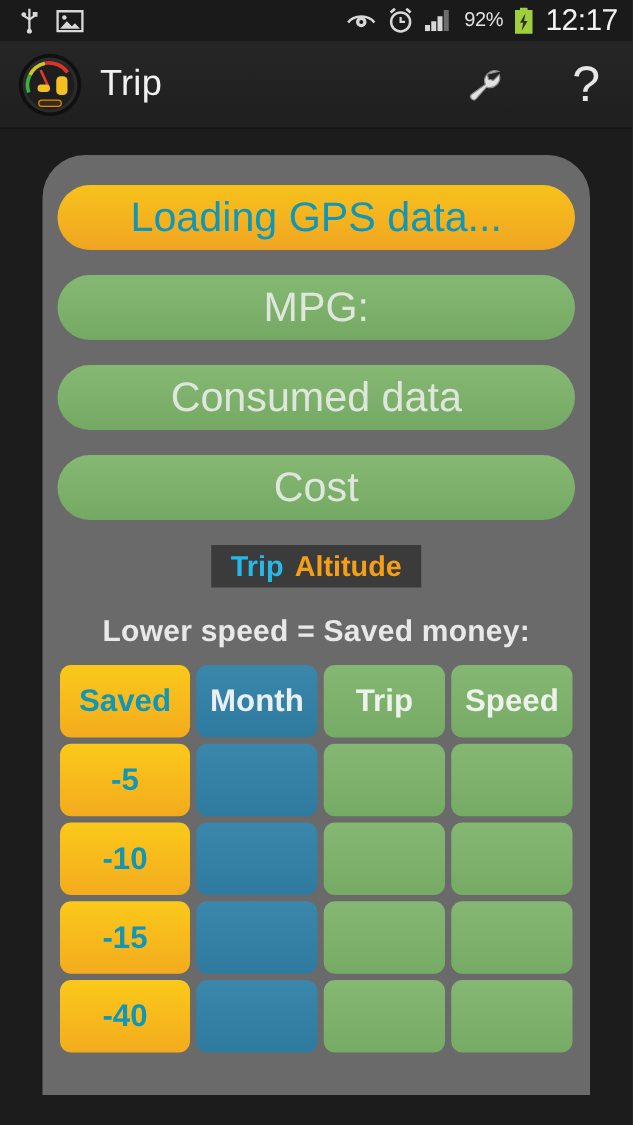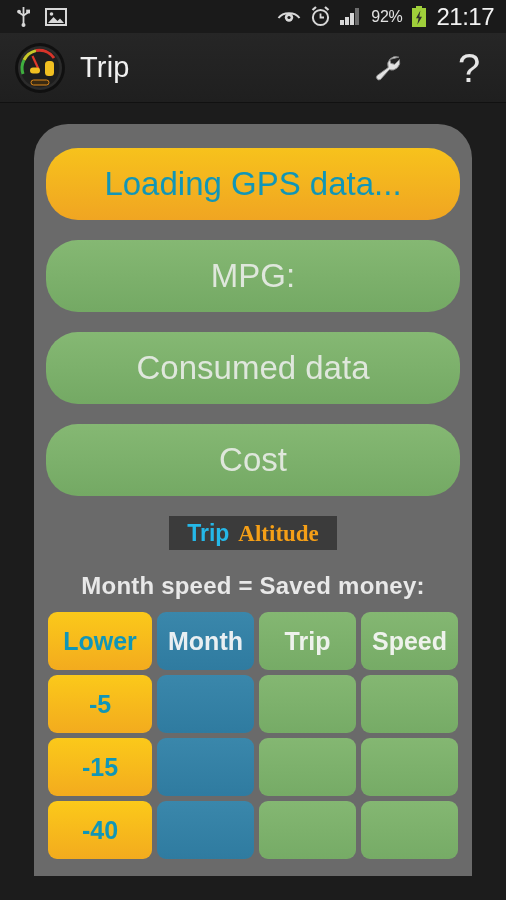"21:17" span.clock { text: 21:17 -> 12:17 }
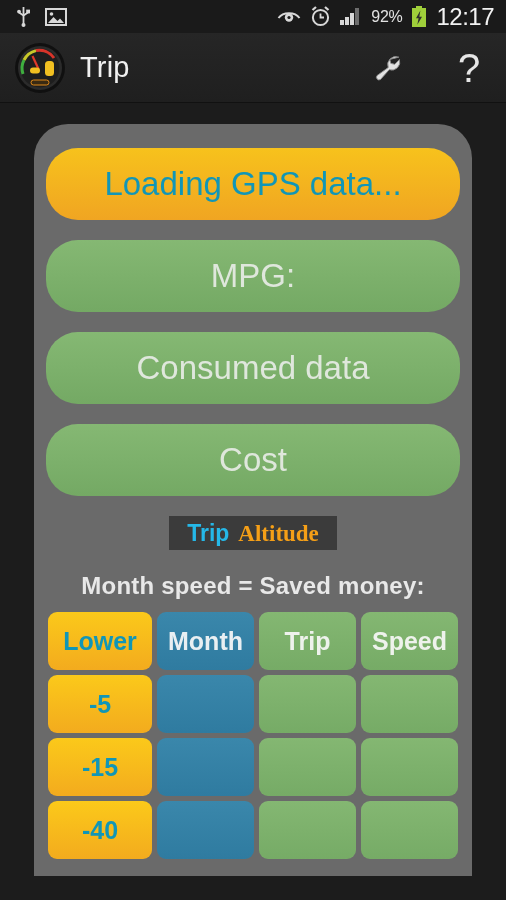"Loading GPS data..." .bigbtn { height: 72px -> 52px }
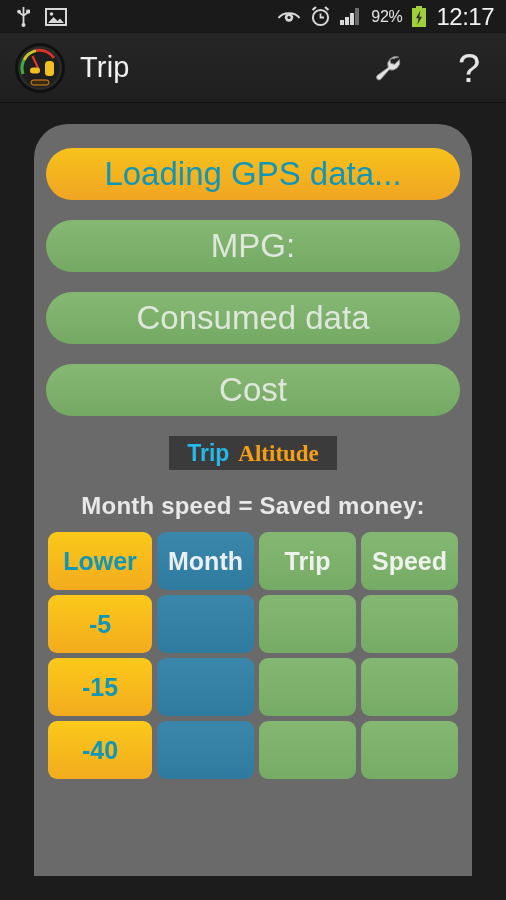"Altitude" .tab.active-orange { font-family: Liberation Serif, serif -> none }
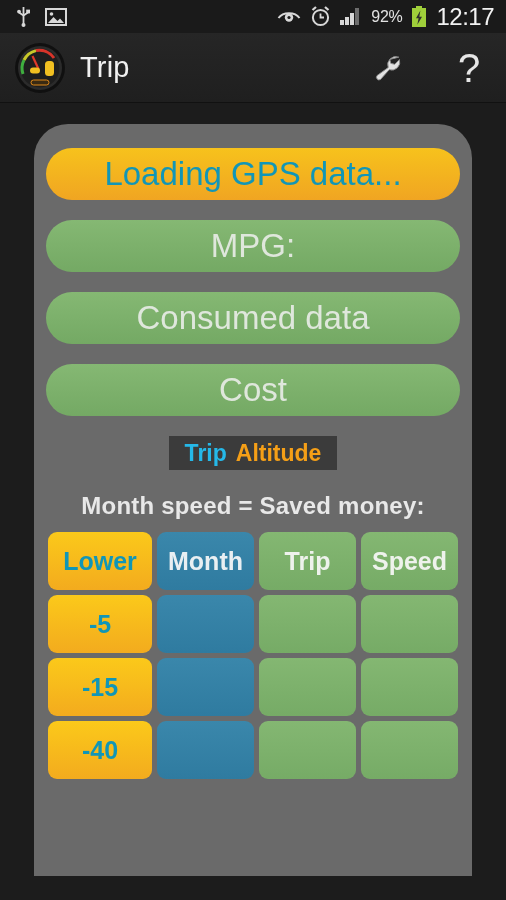"Month speed = Saved money:" div { text: Month -> Lower }
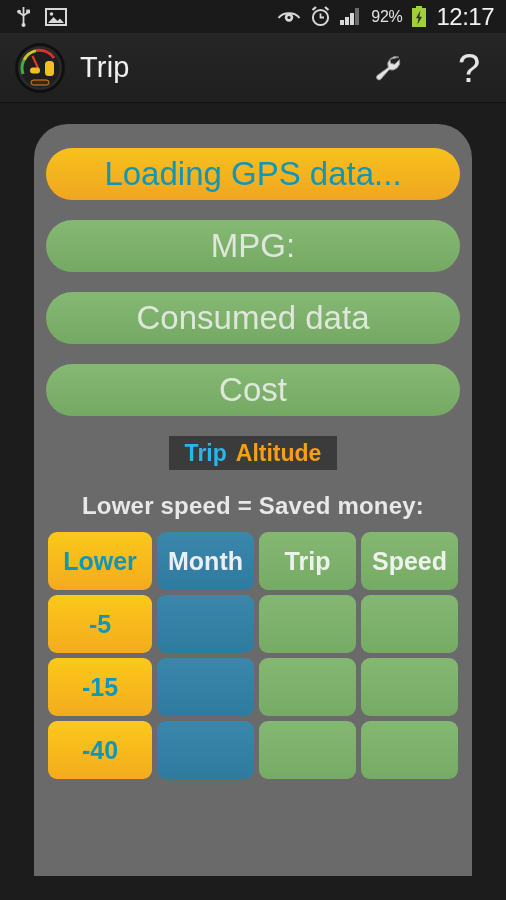"Lower" div.cell { text: Lower -> Saved }
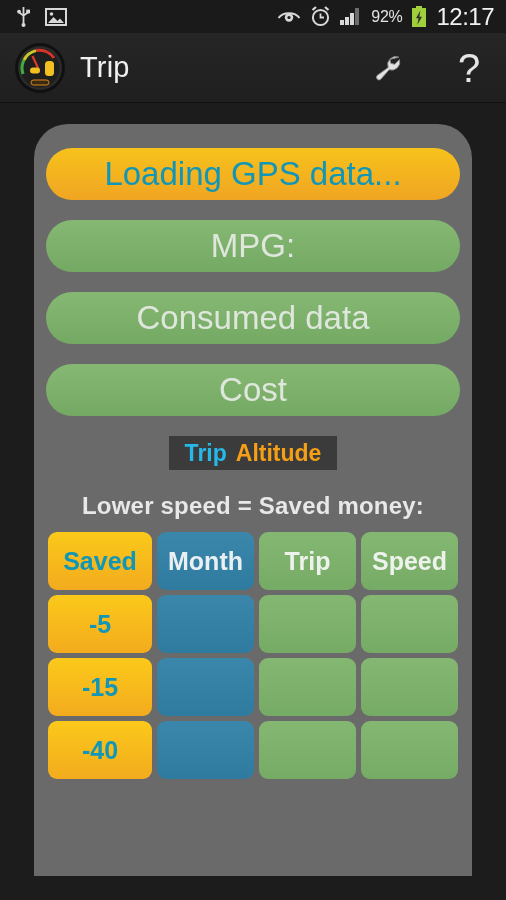"-10" div.trow { html: none -> <div> <div>-10</div> <div></div> <div></div> <div></div> </div> }
